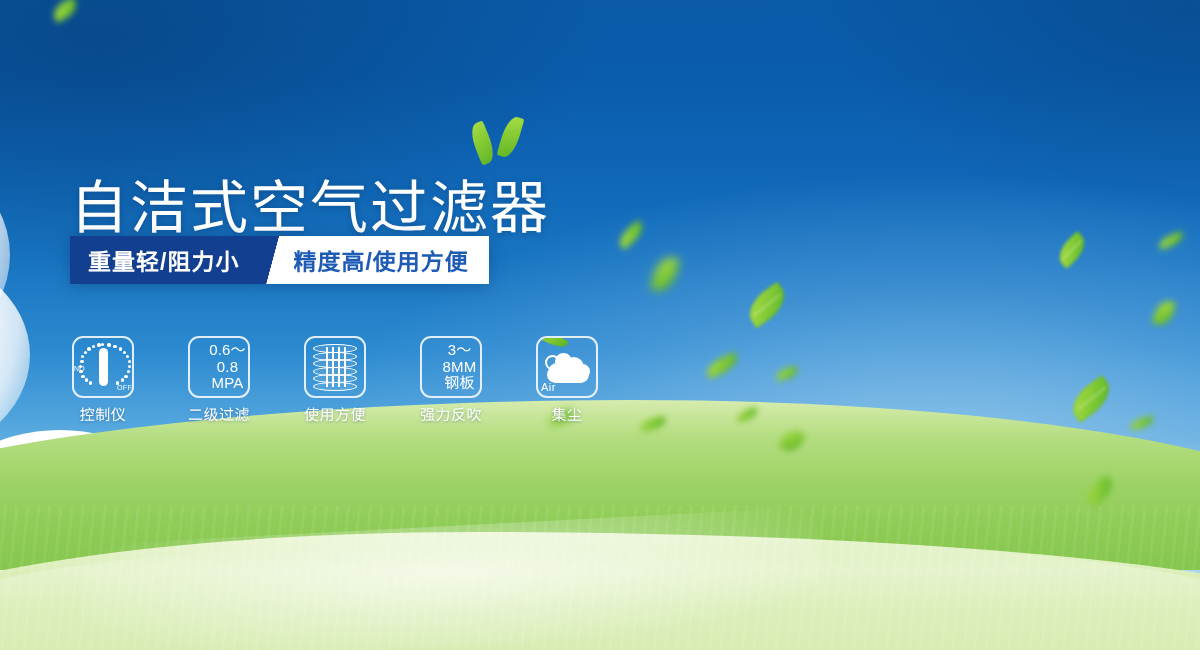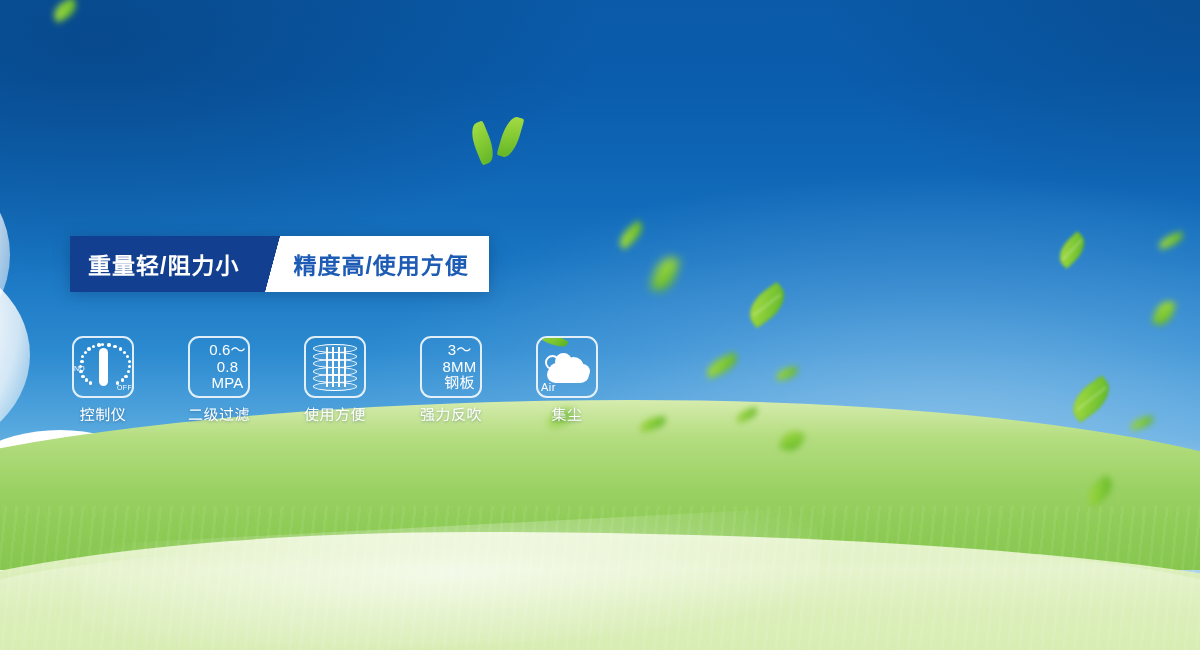"自洁式空气过滤器" h1.title { html: none -> <h1>自洁式空气过滤器</h1> }
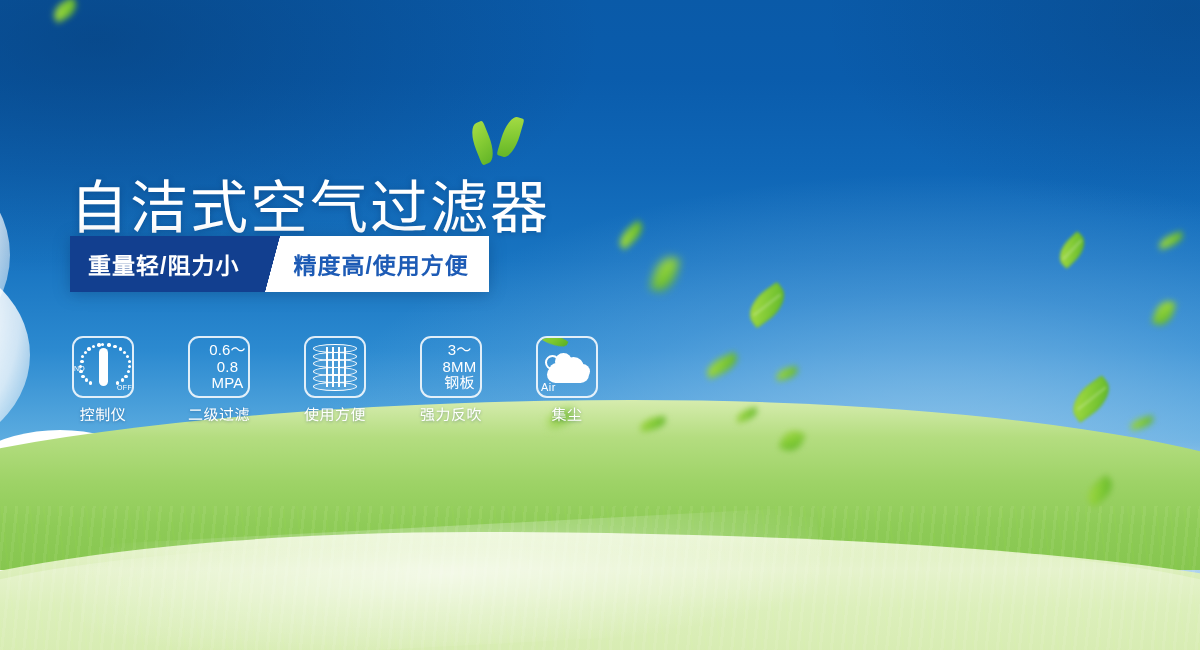"重量轻/阻力小" .subbar { height: 56px -> 48px }
